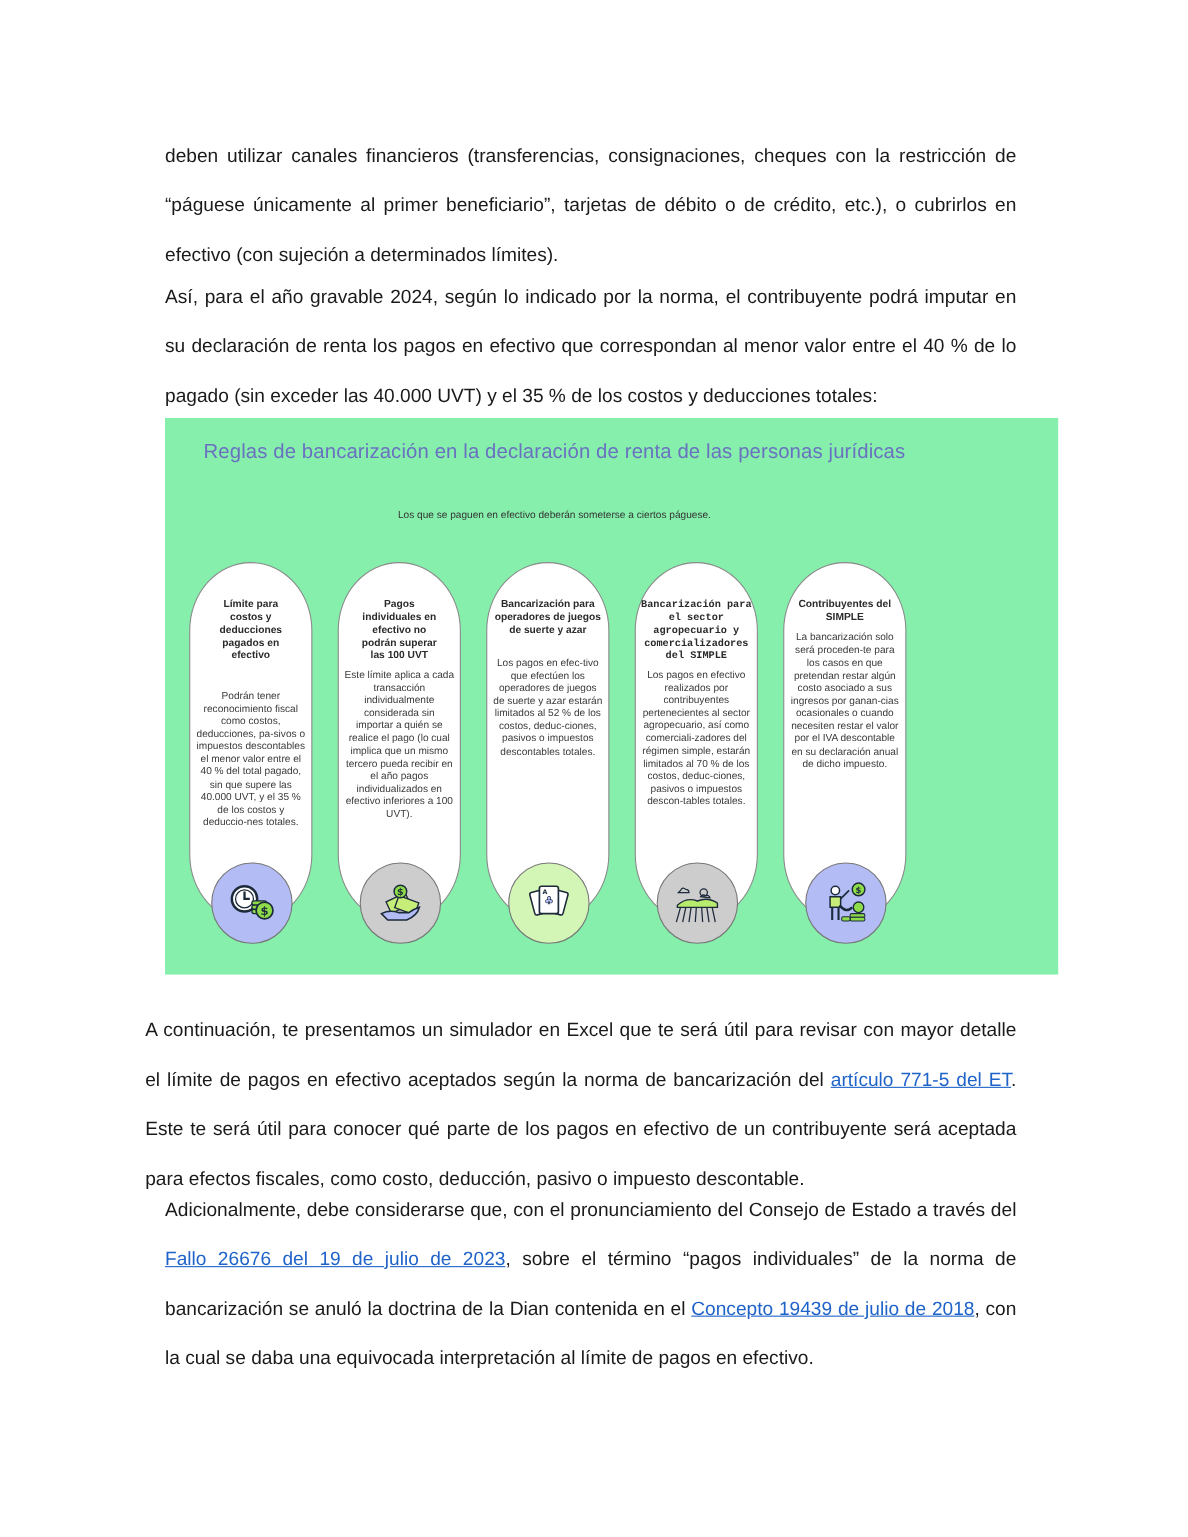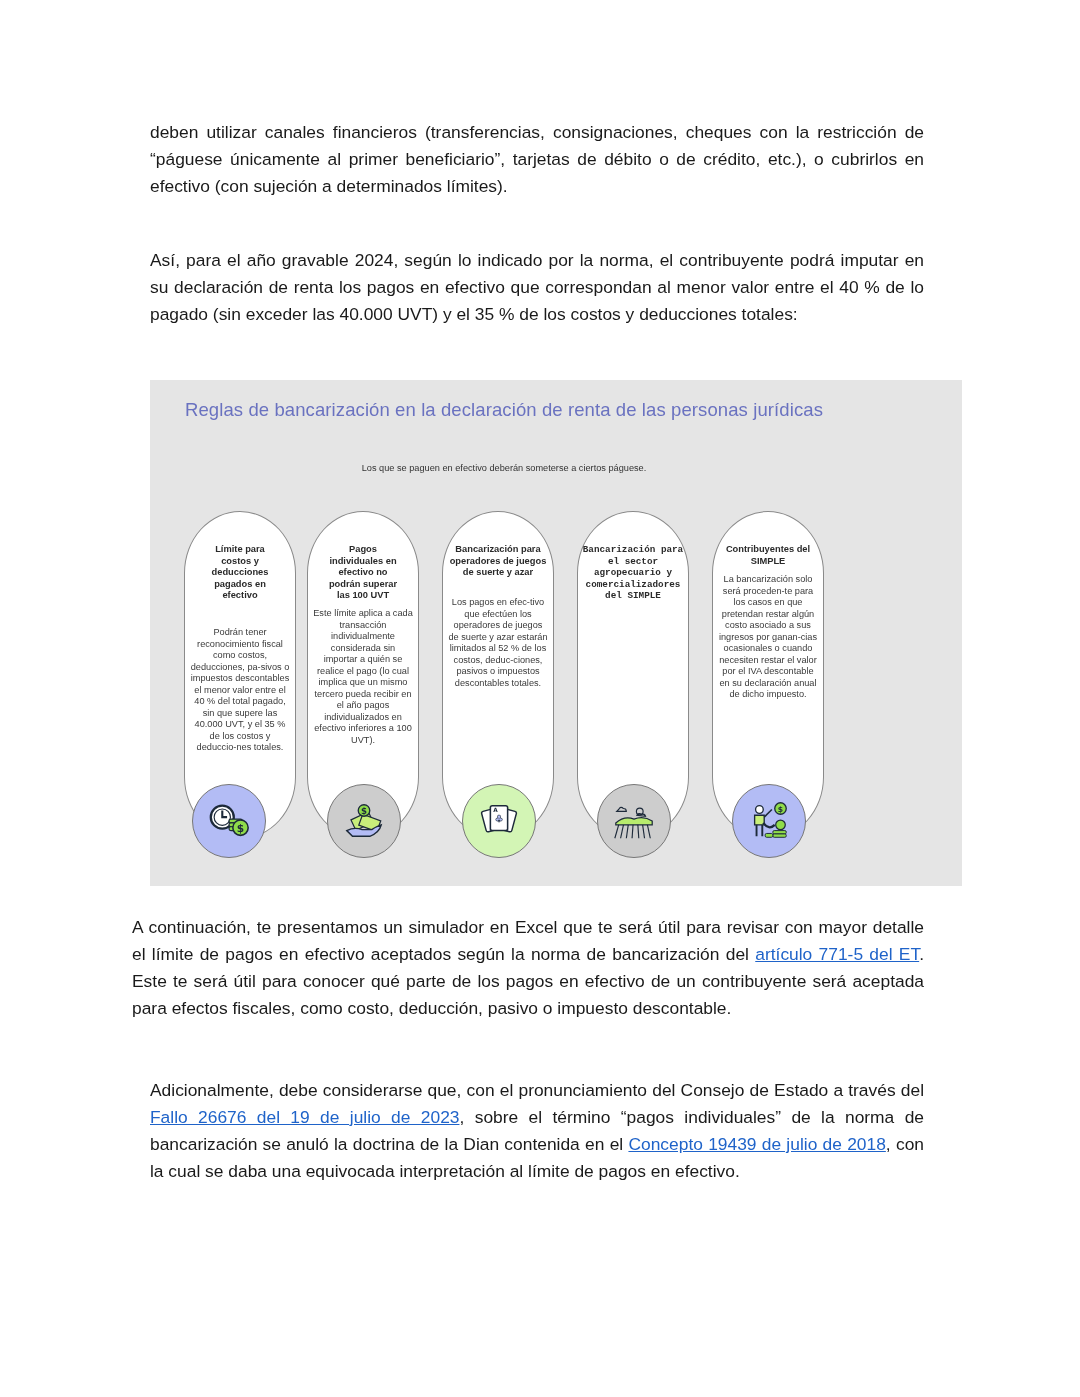"deben utilizar canales financieros" .para { line-height: 27px -> 45px }
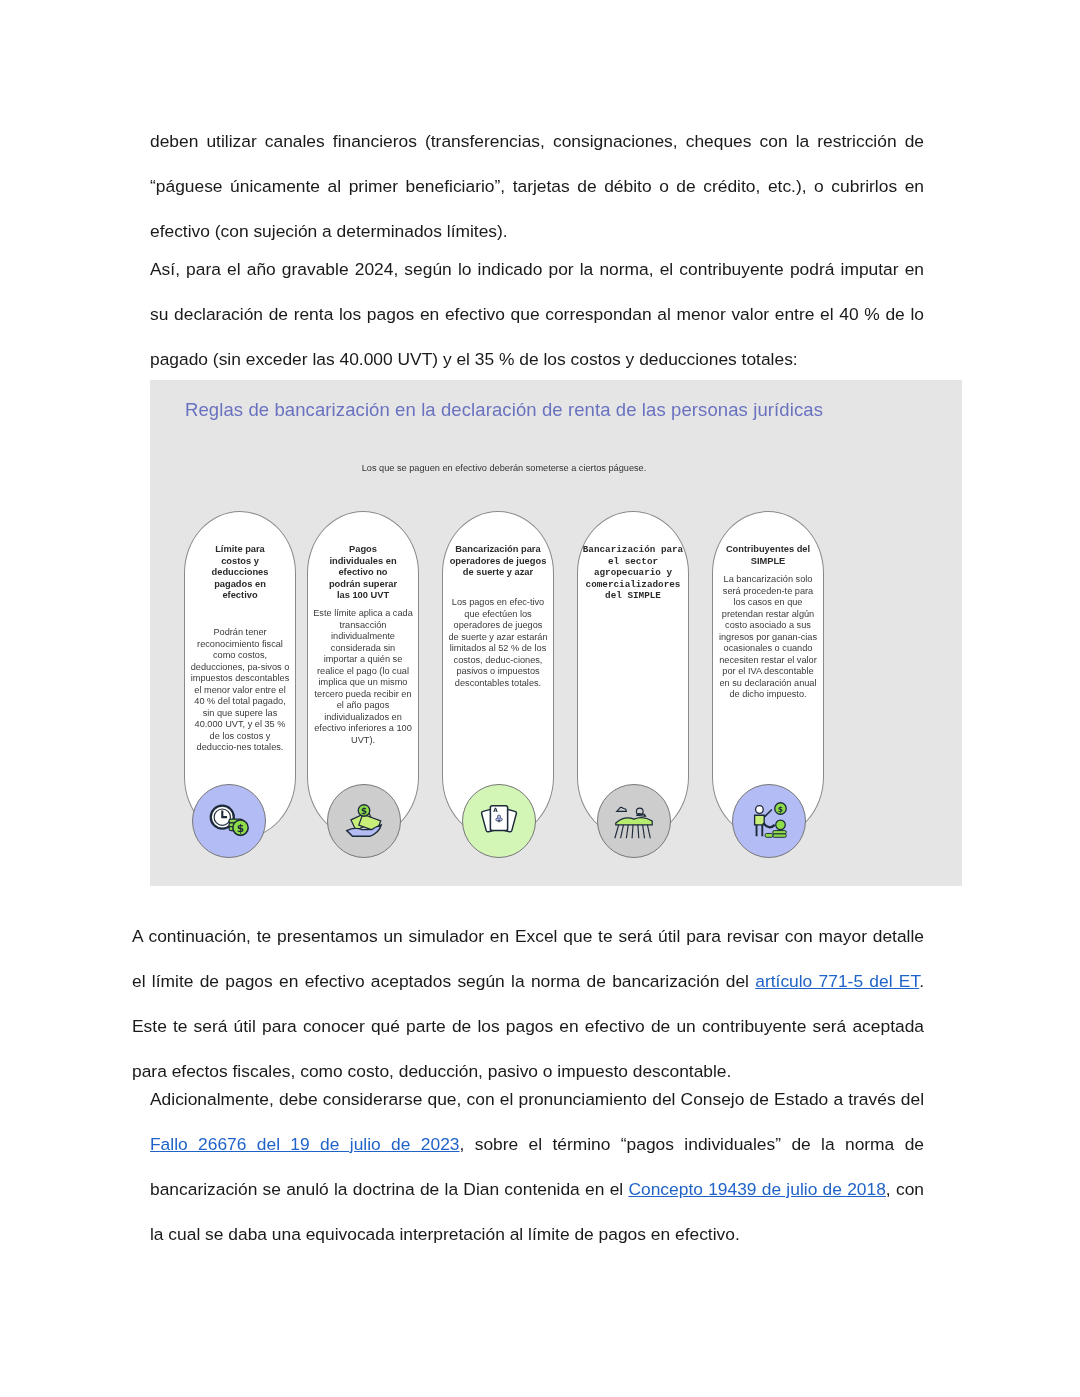"Reglas de bancarización en la" .figure { background: #e5e5e5 -> #86efac }
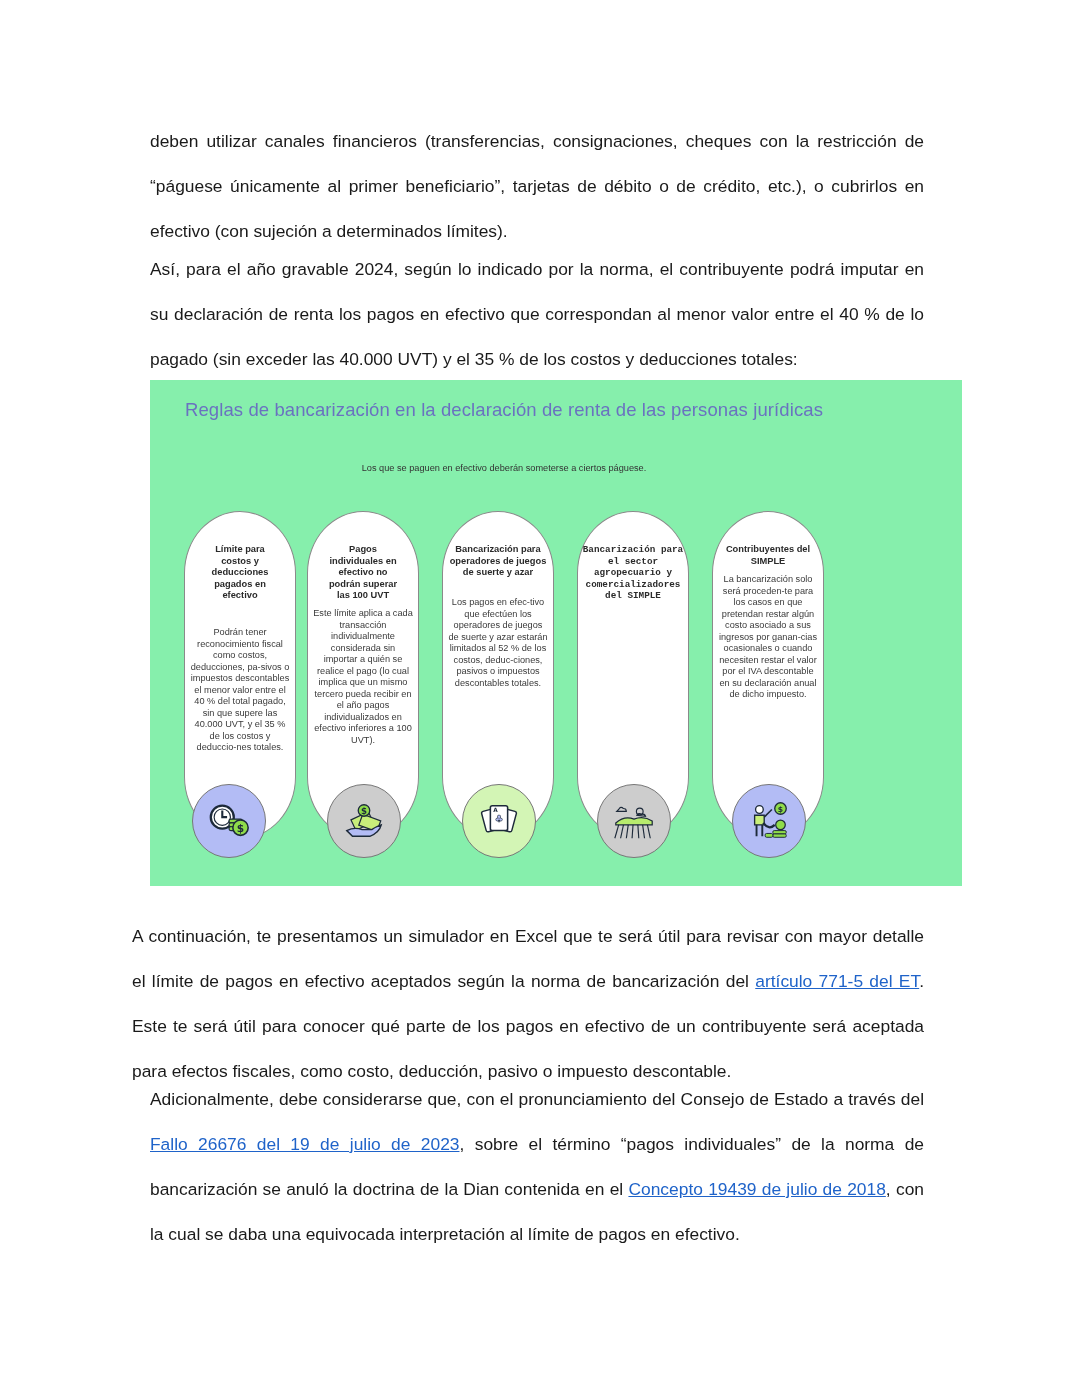"Límite para costos y deducciones" div.pill { left: 34px -> 22px }
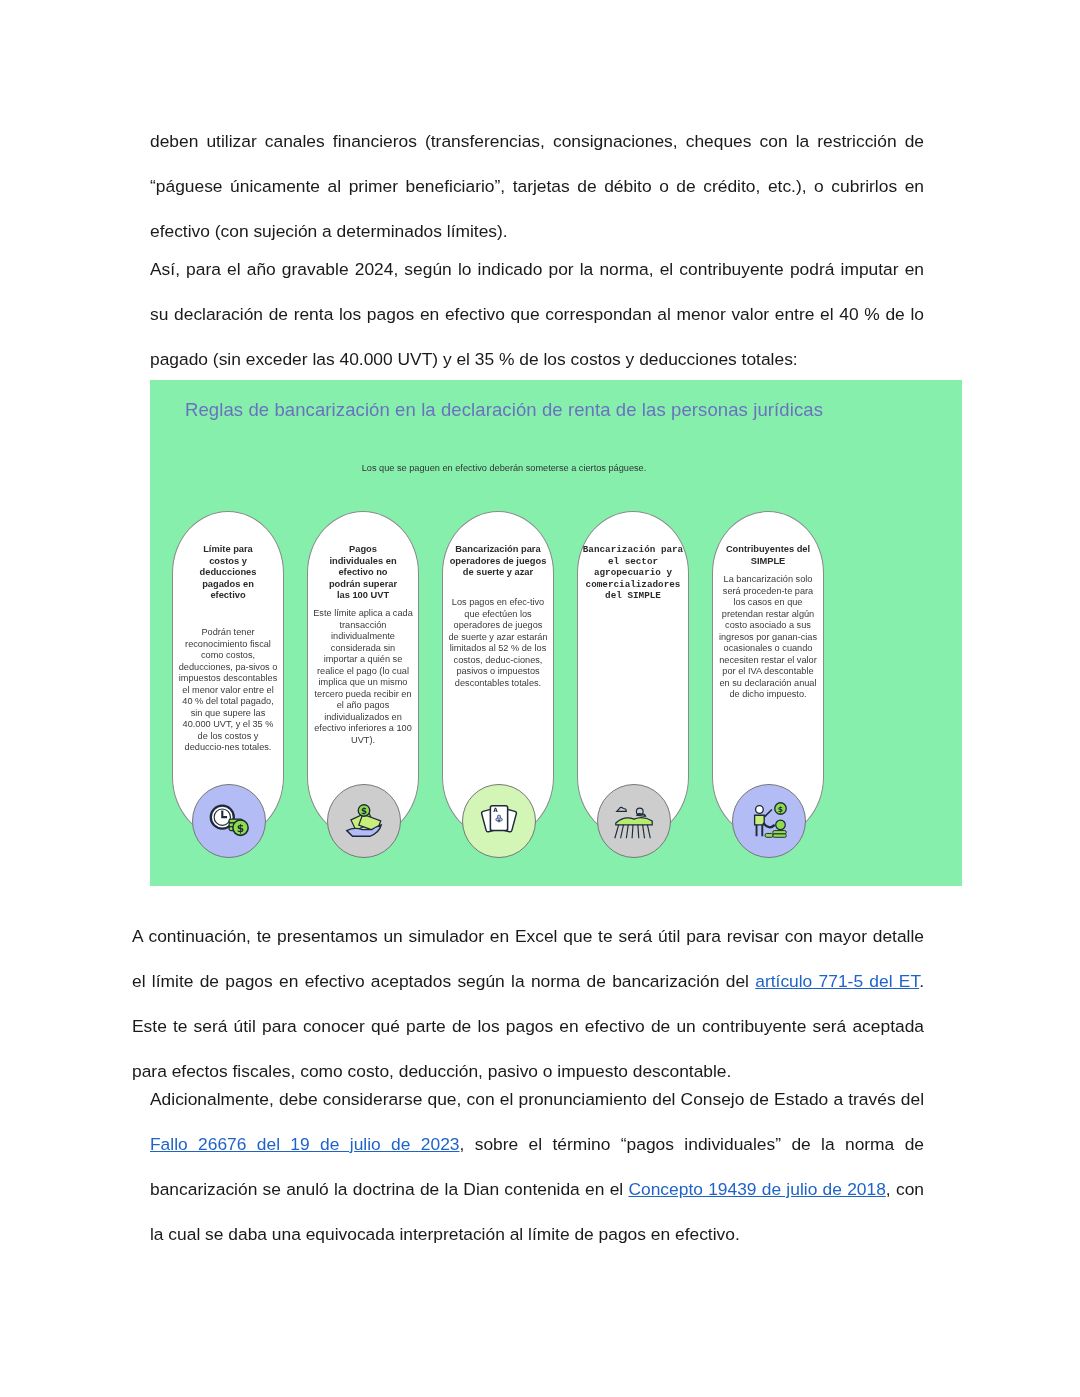"Los pagos en efectivo realizados" div.pill-body { html: none -> <div>Los pagos en efectivo realizados por contribuyentes pertenecientes al sector agropecuario, así como comerciali-zadores del régimen simple, estarán limitados al 70 % de los costos, deduc-ciones, pasivos o impuestos descon-tables totales.</div> }
